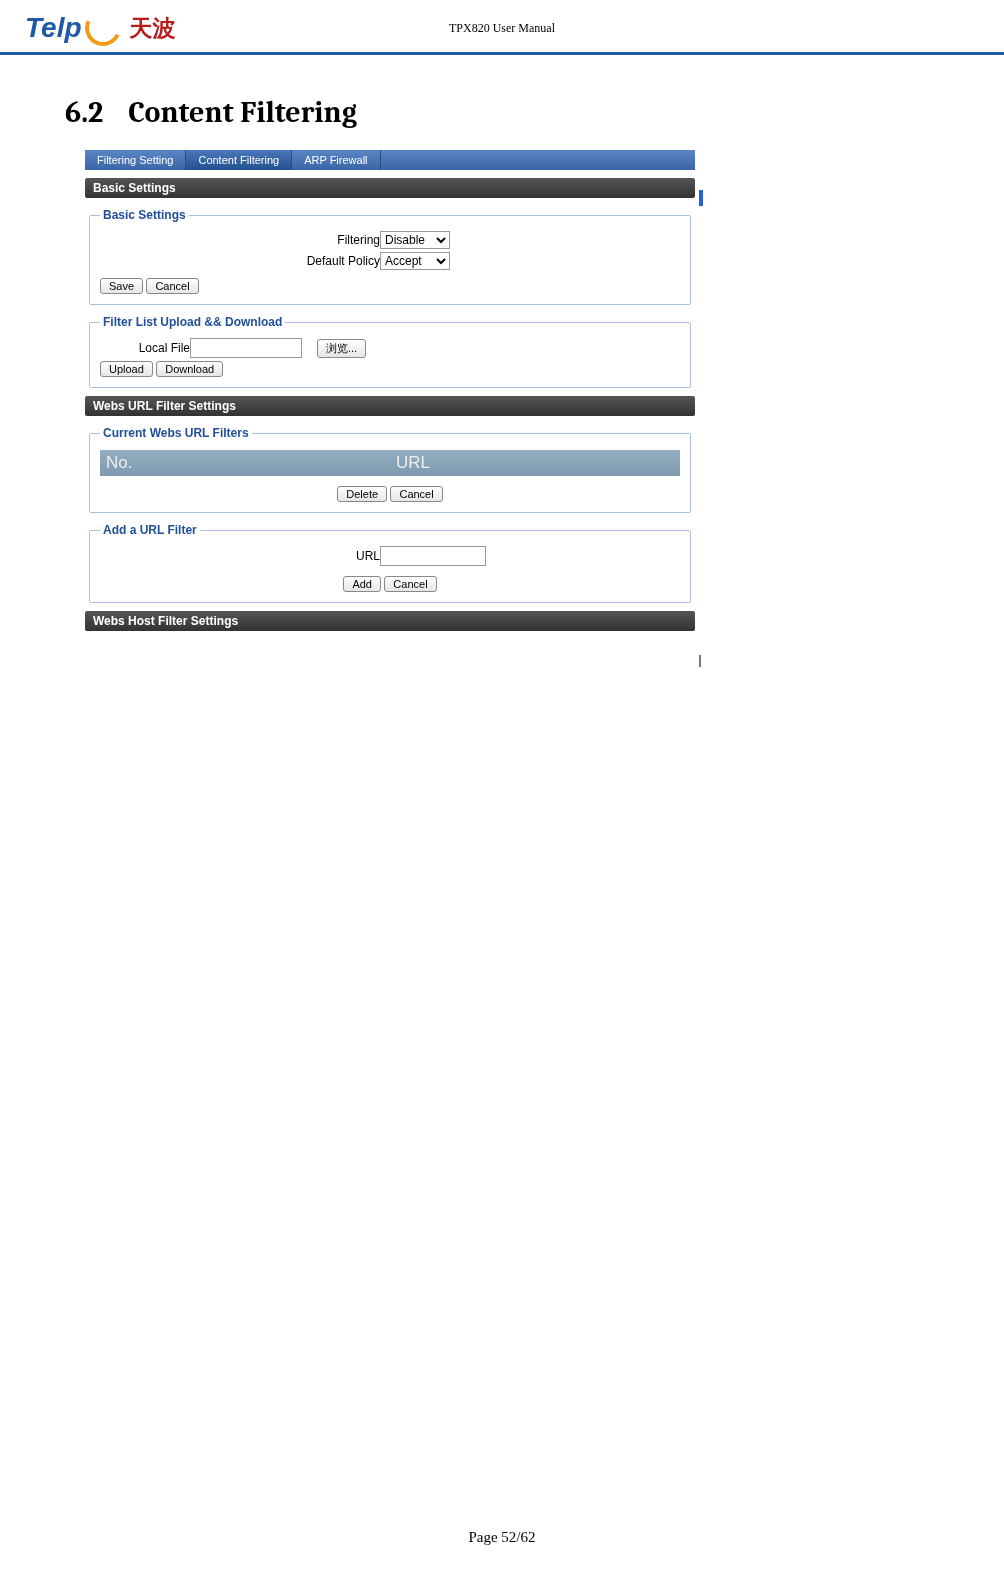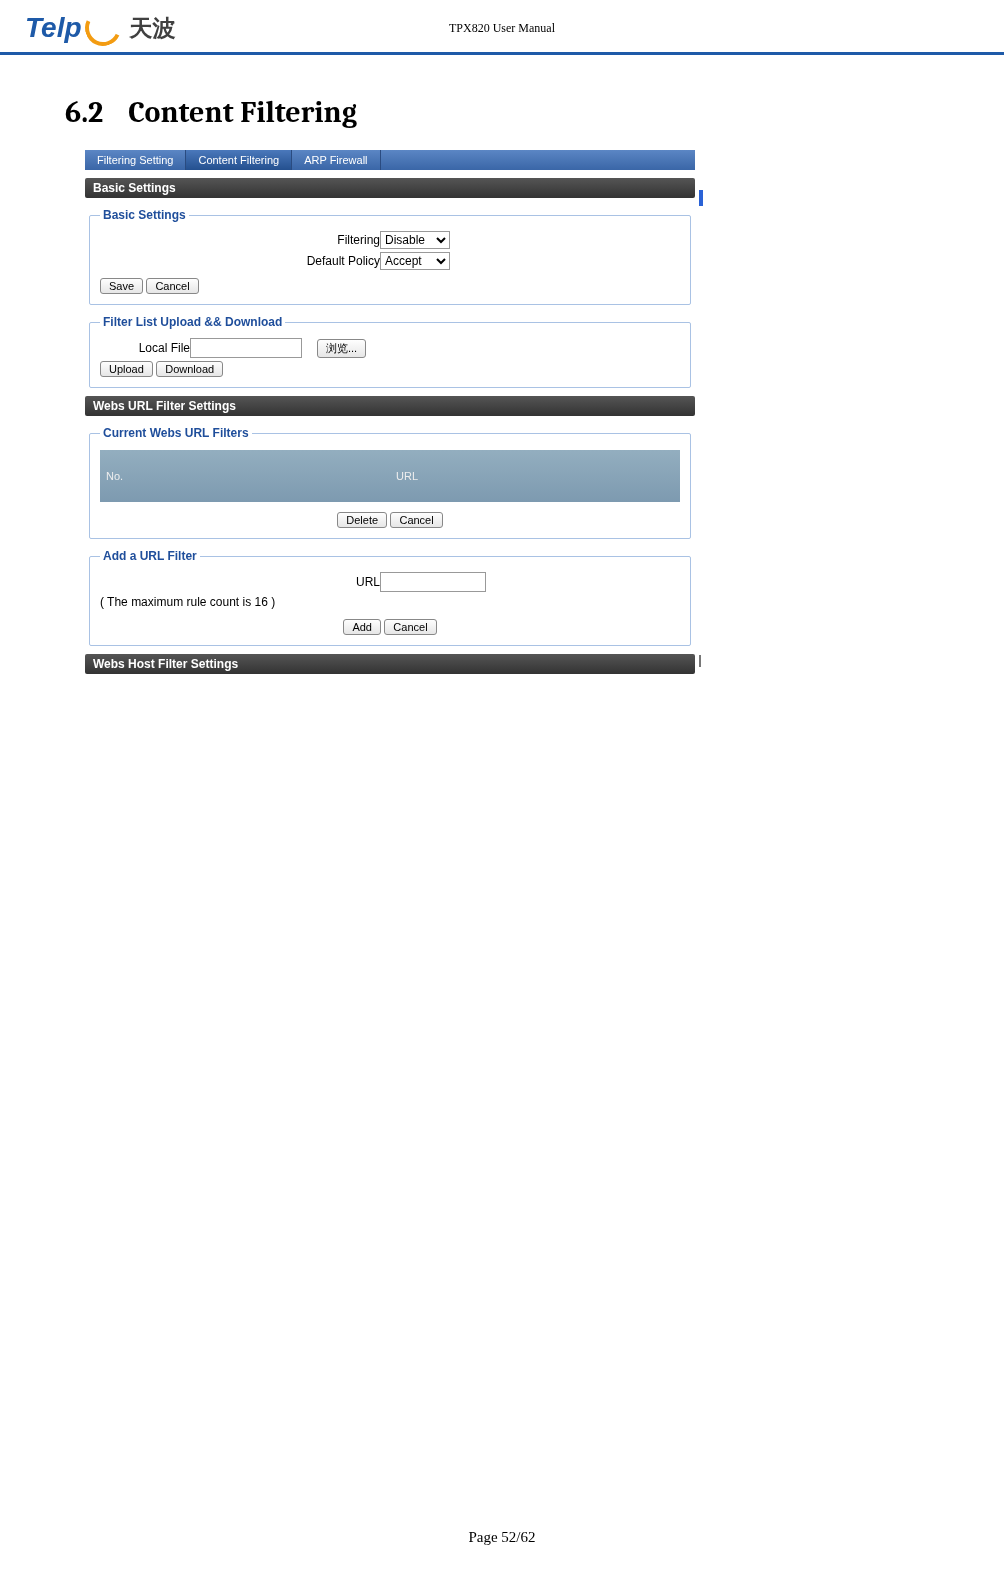"天波" .logo-cn { color: #404040 -> #b91c1c }
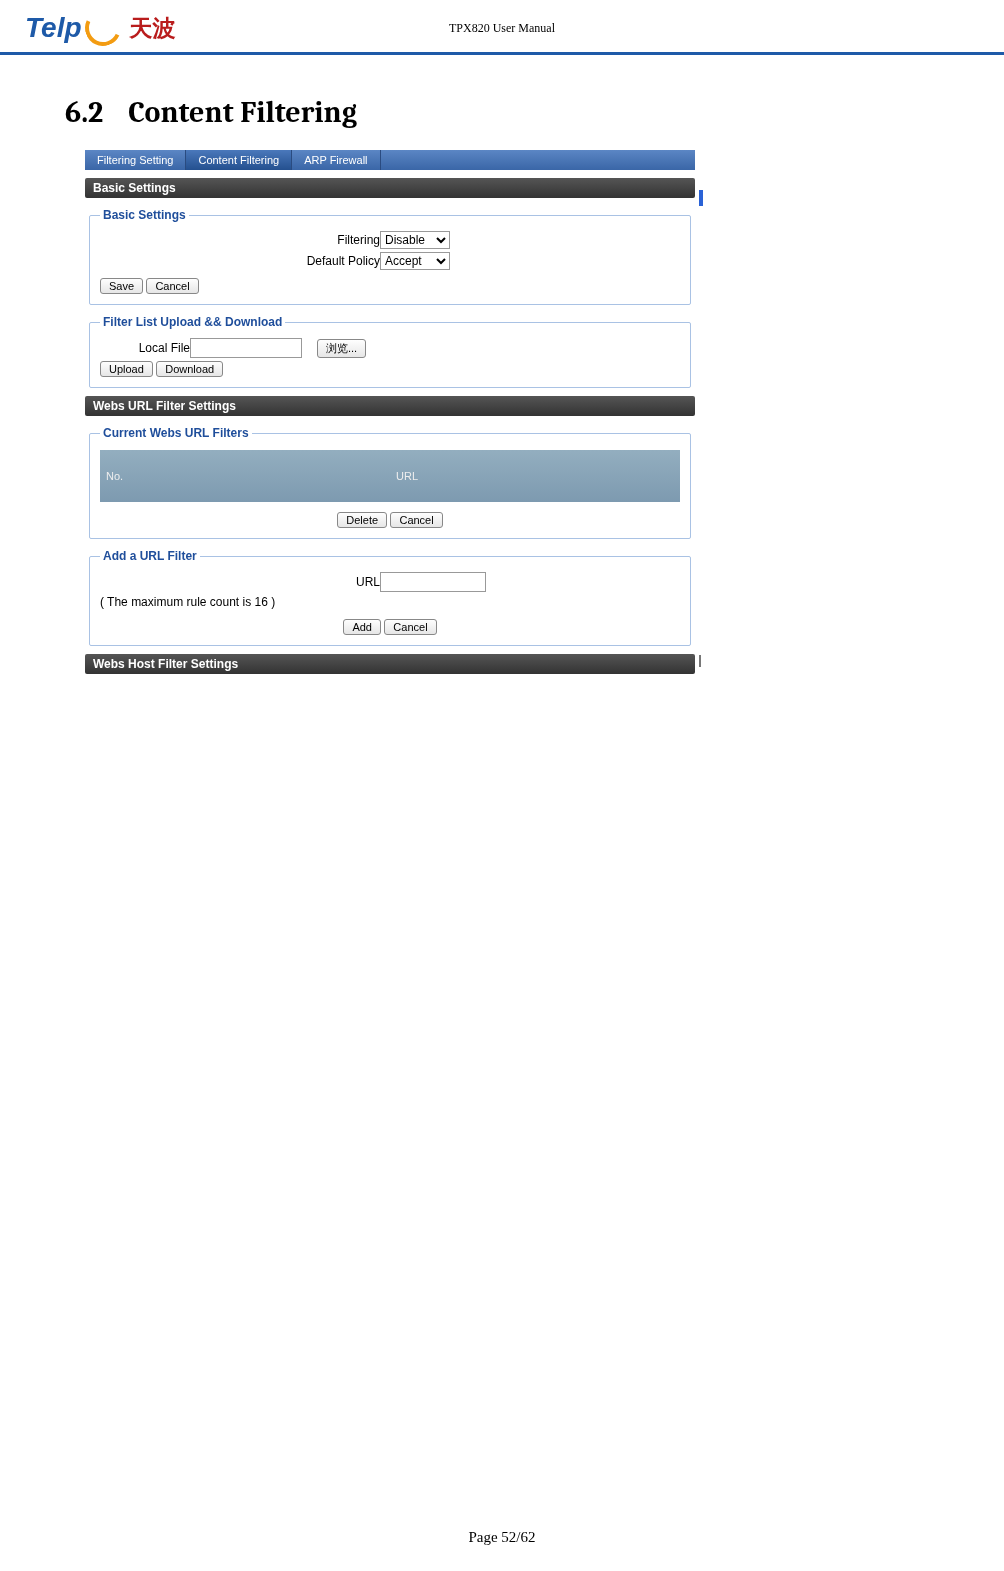"No." .table-head { font-size: 11px -> 17px; padding: 20px 6px -> 3px 6px }
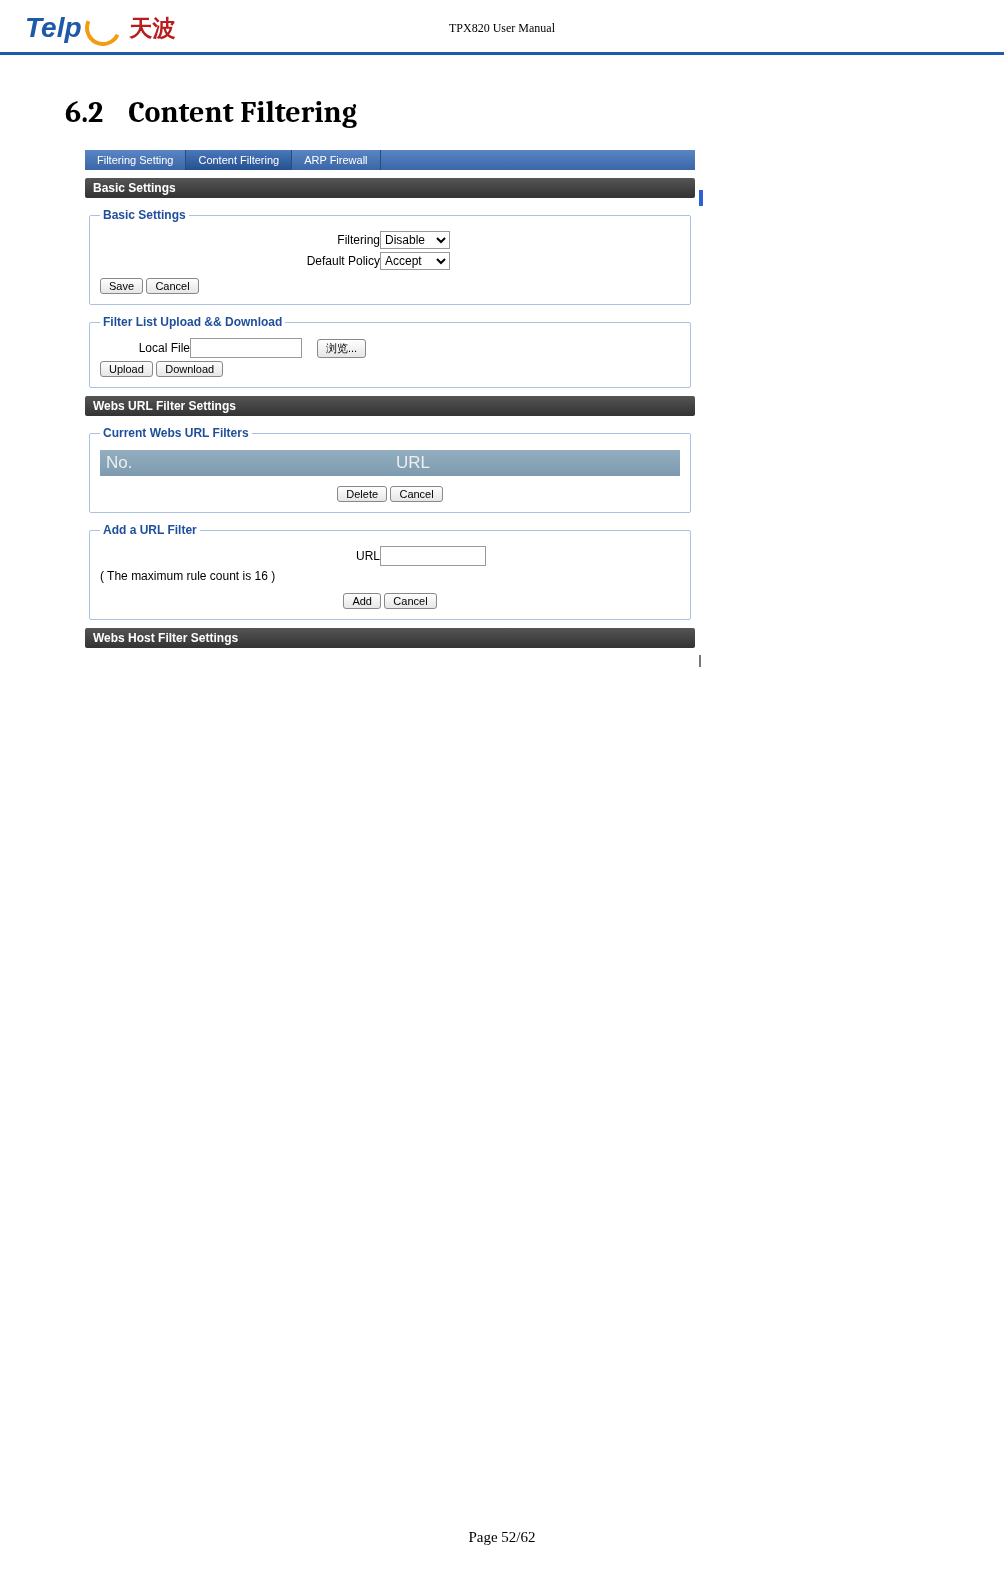"( The maximum rule count" div { html: <div>( The maximum rule count is 16 )</div> -> none }
